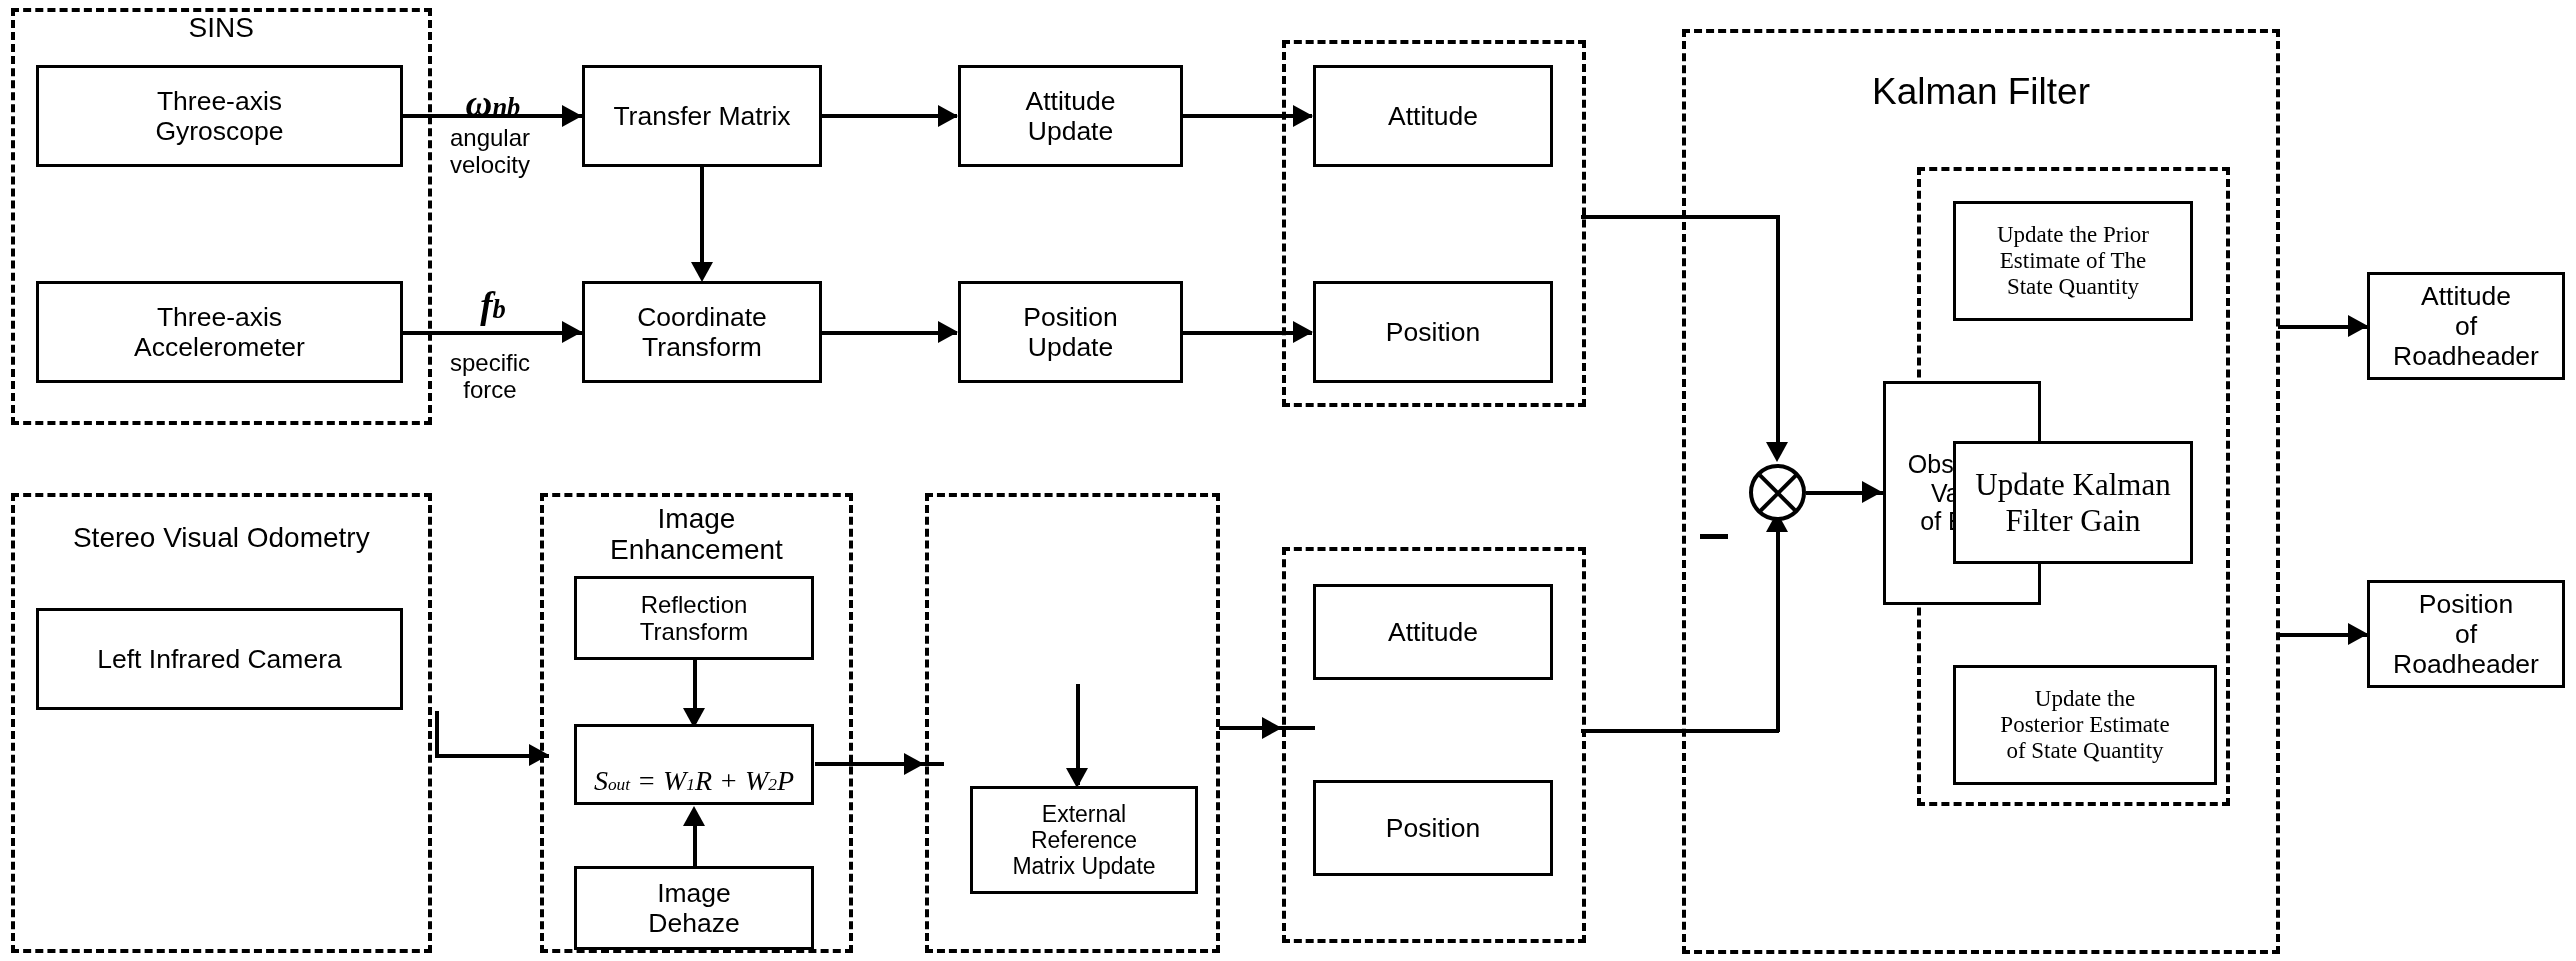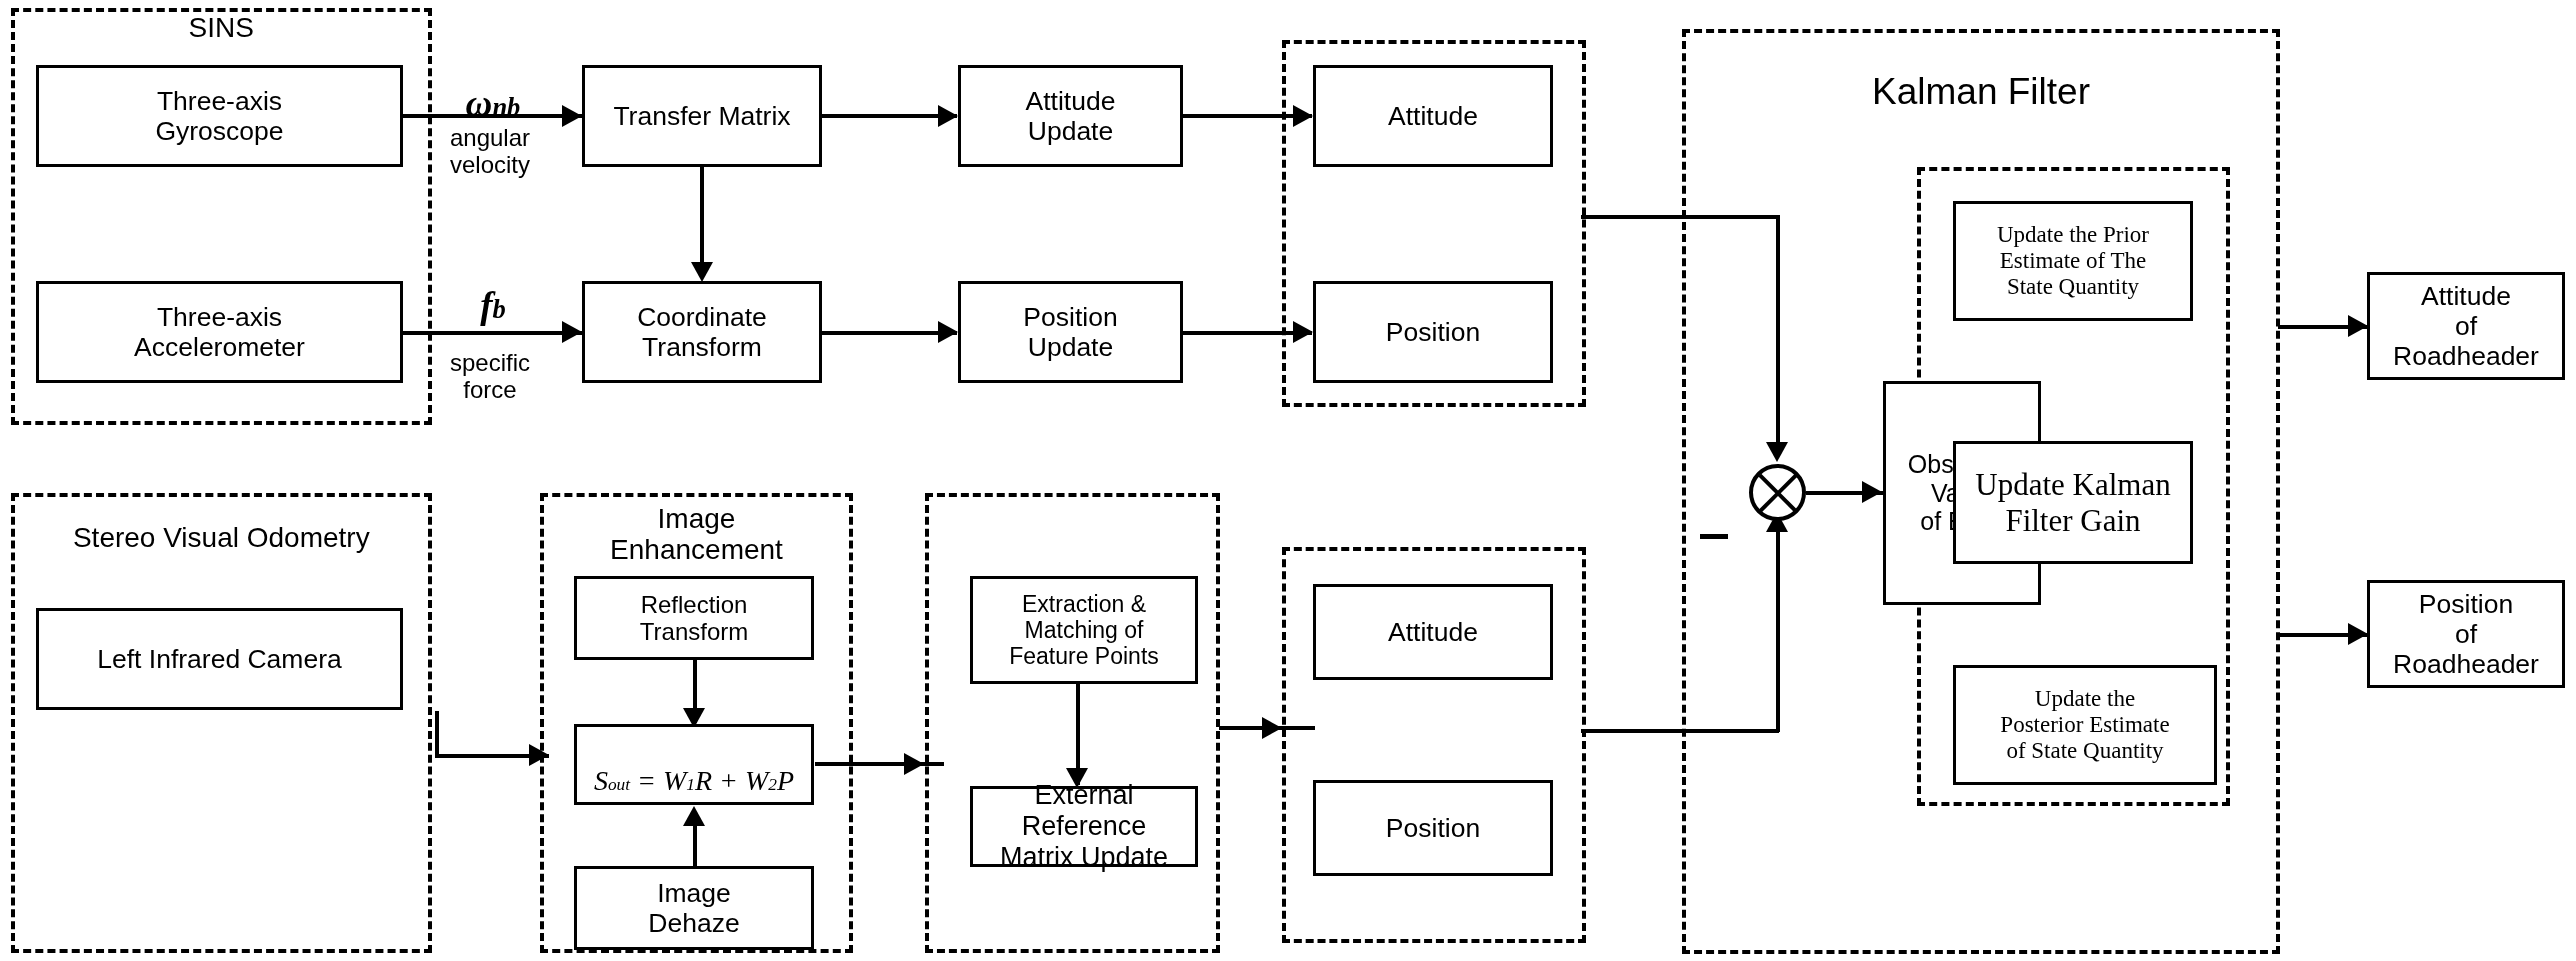"Extraction &" div.box { html: <div>Extraction &amp; Matching of Feature Points</div> -> none }
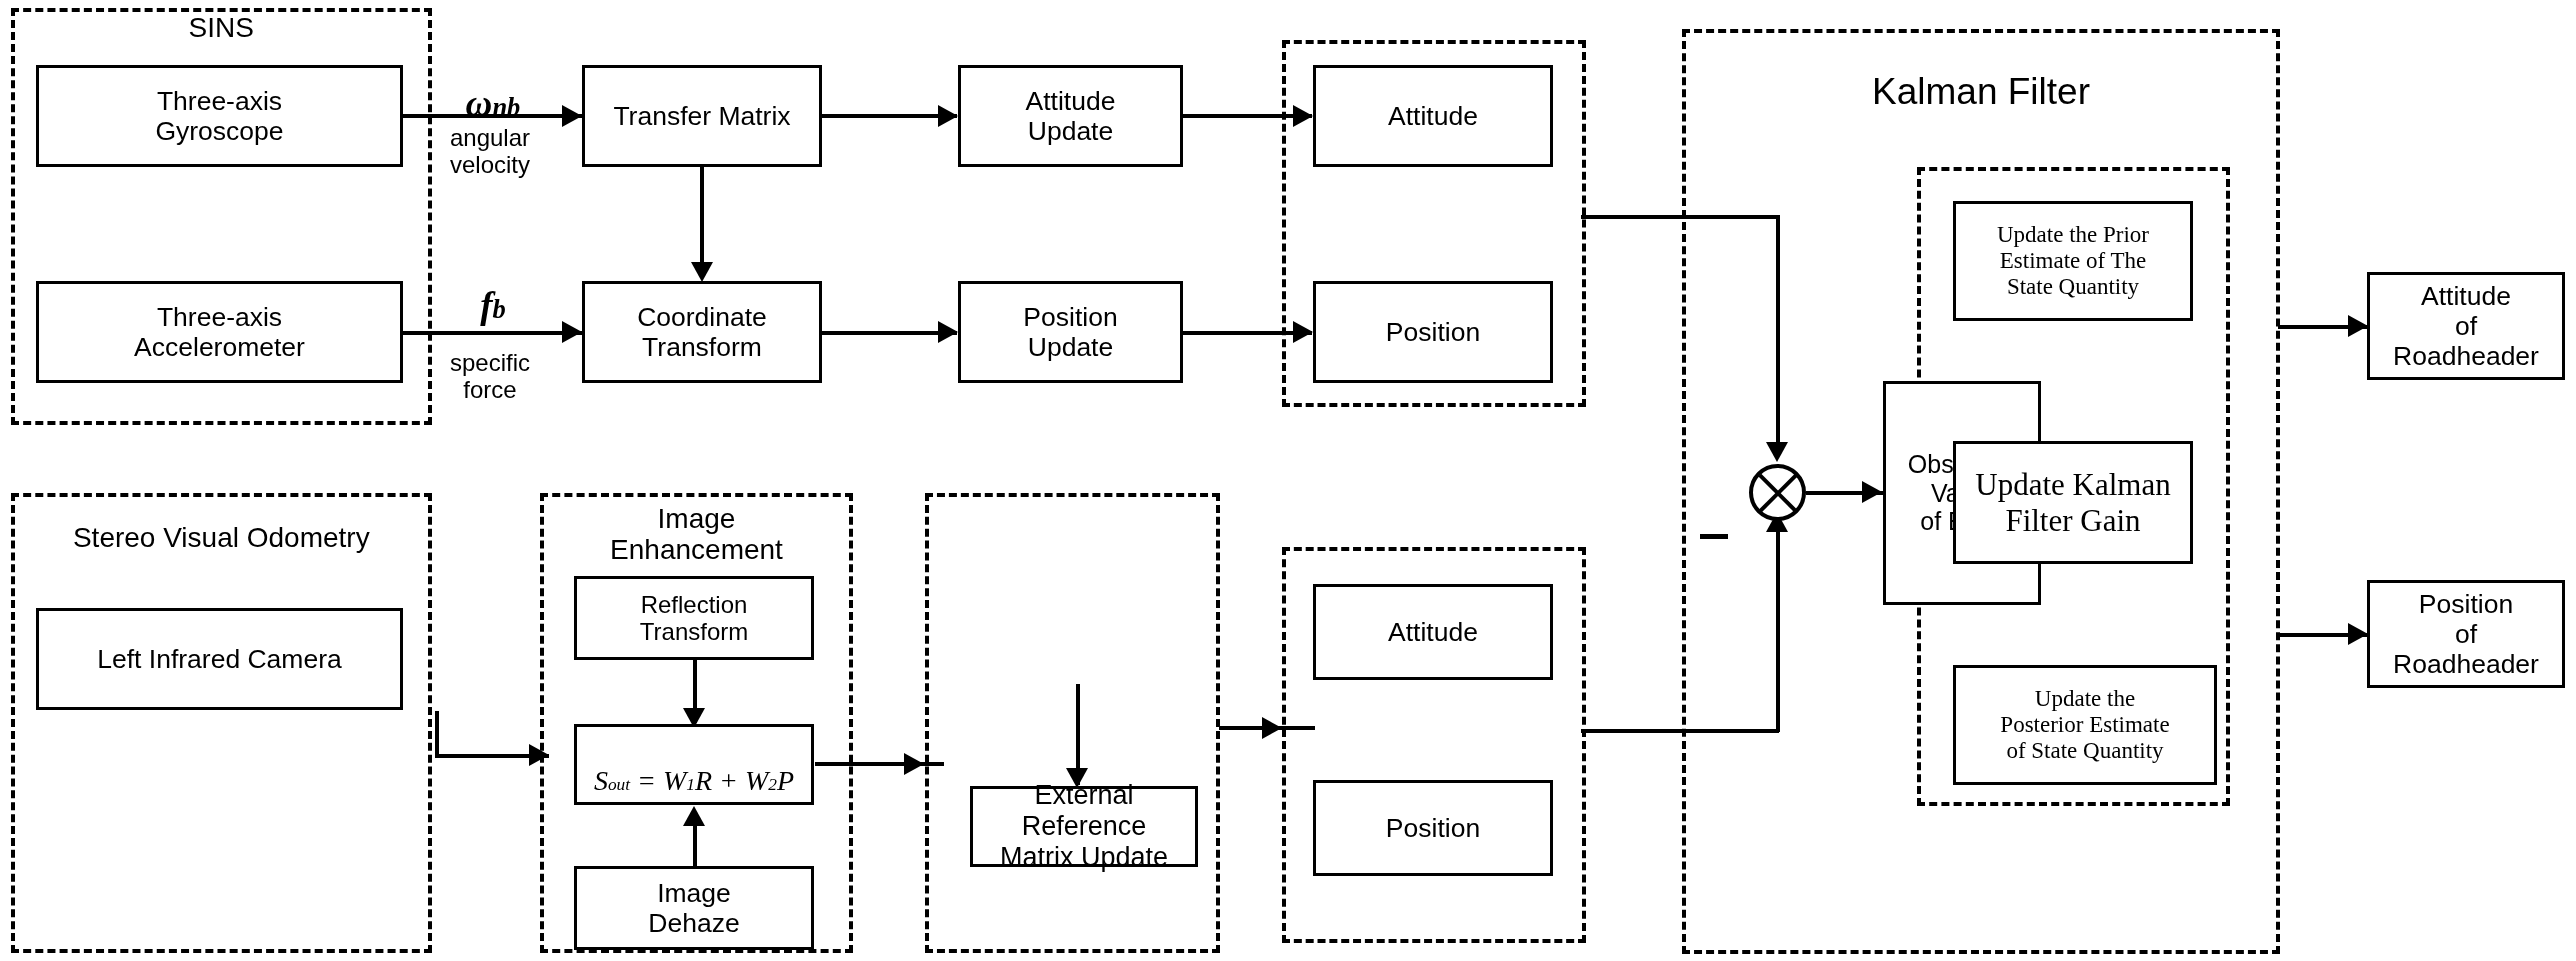"External" div.box { font-size: 27px -> 23px; height: 81px -> 108px }
